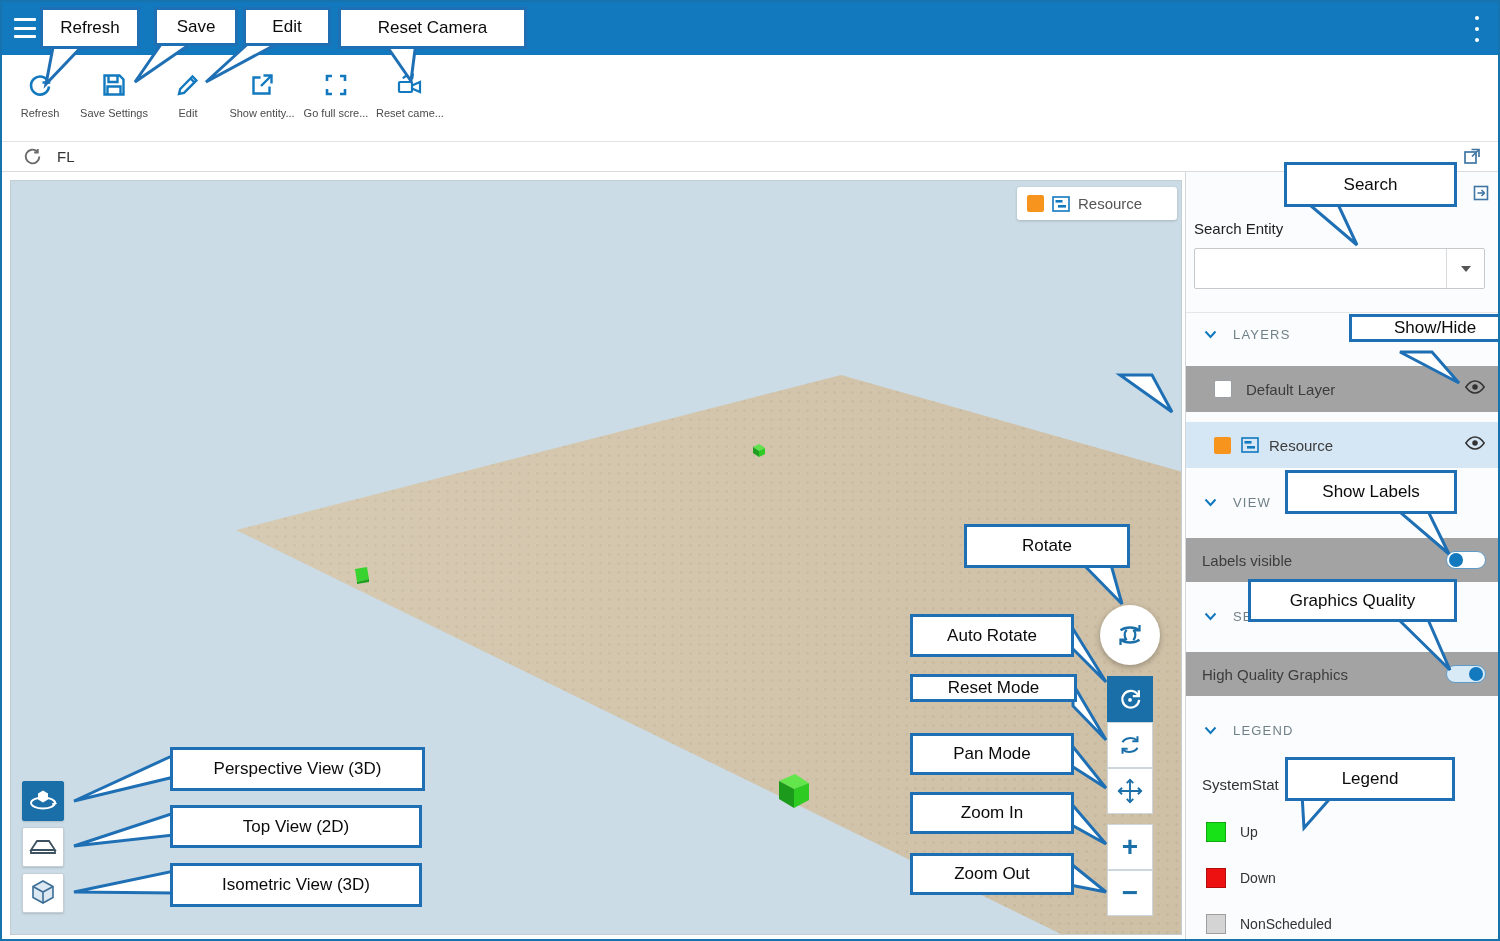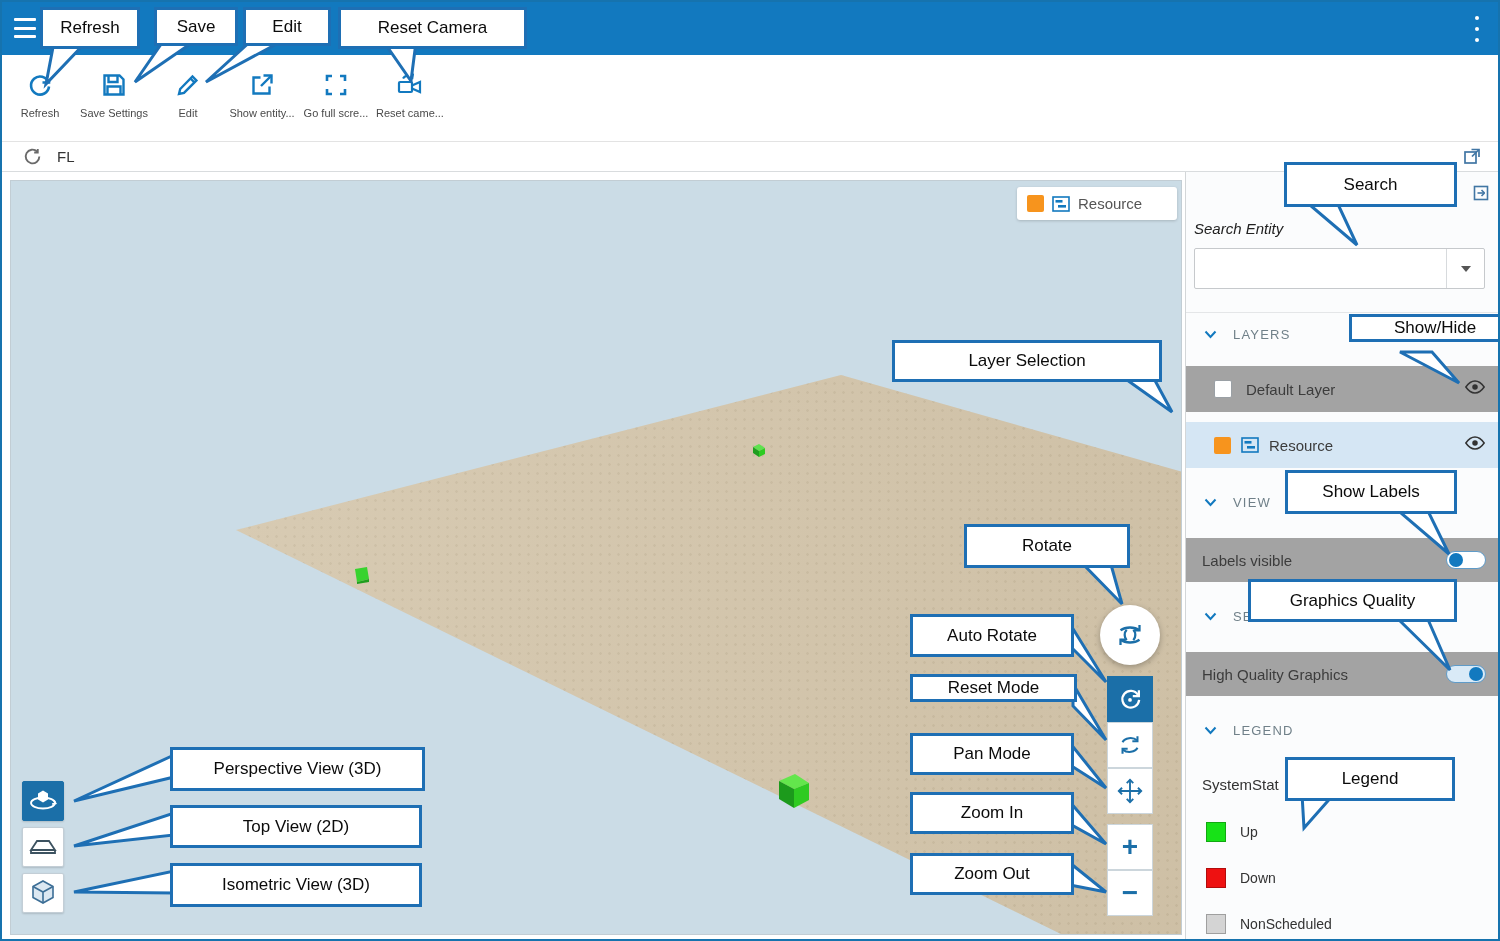"Search Entity" .search-label { font-style: italic -> none }
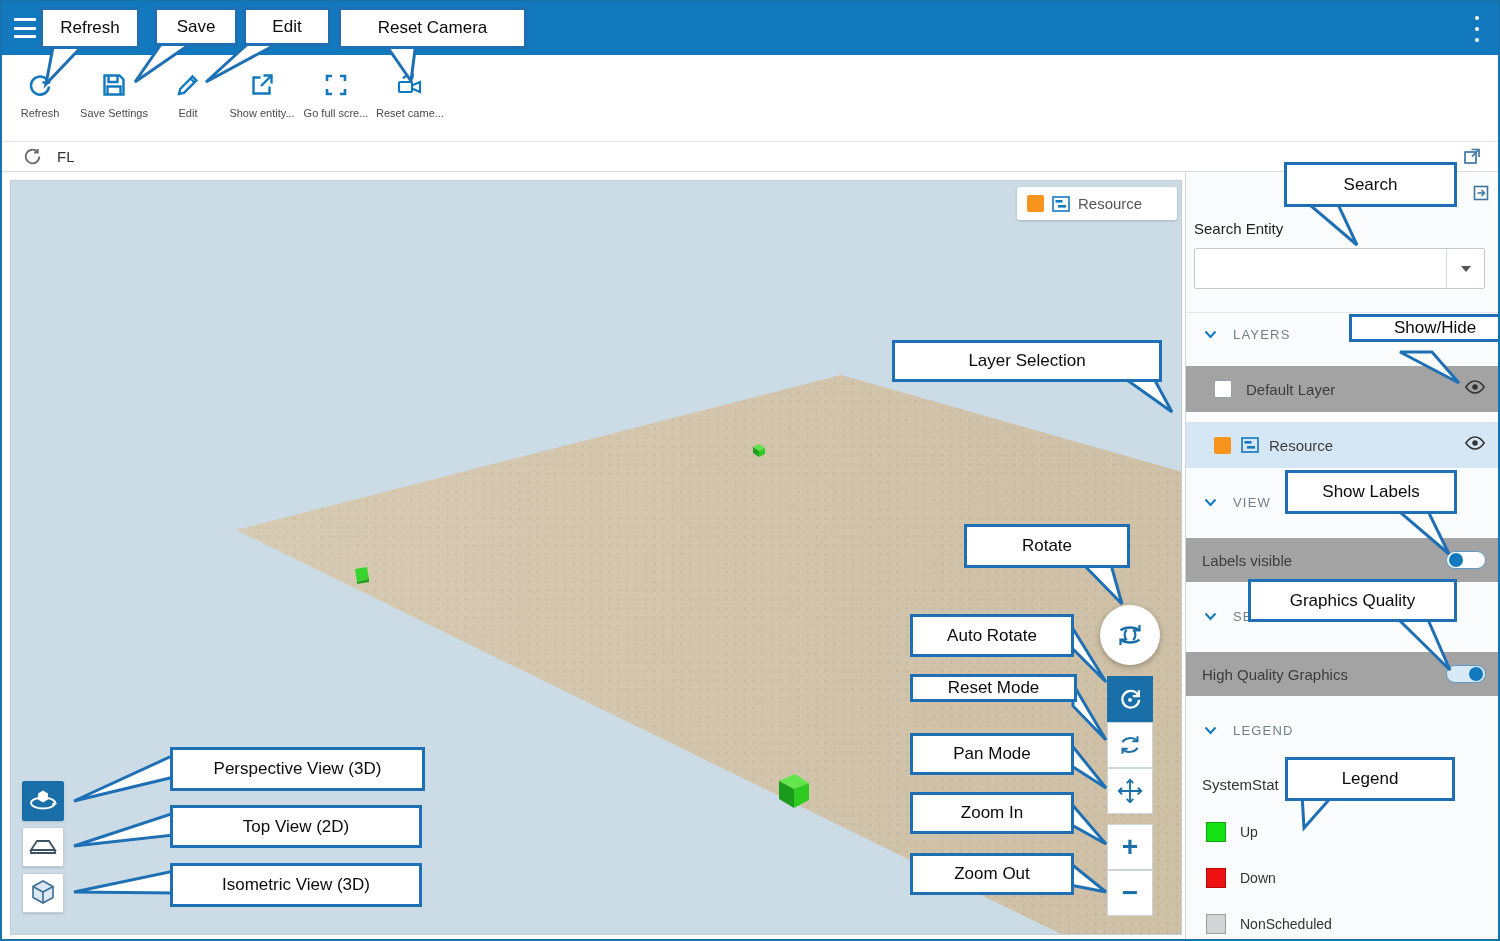"Layer Selection" div.callout { html: <div>Layer Selection</div> -> none }
